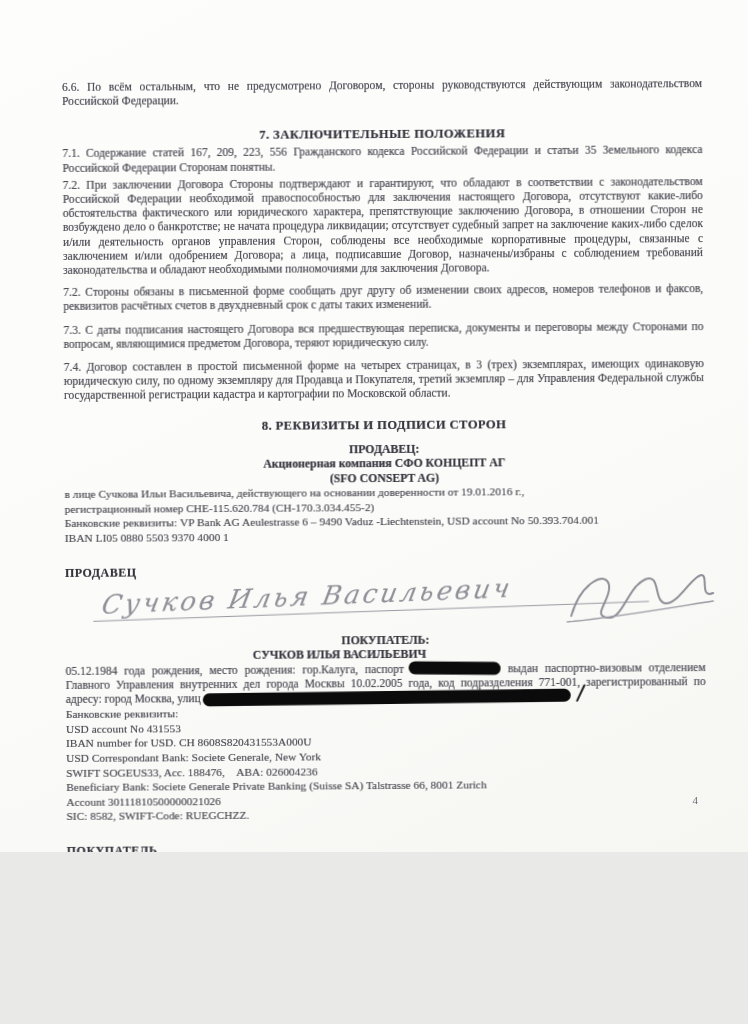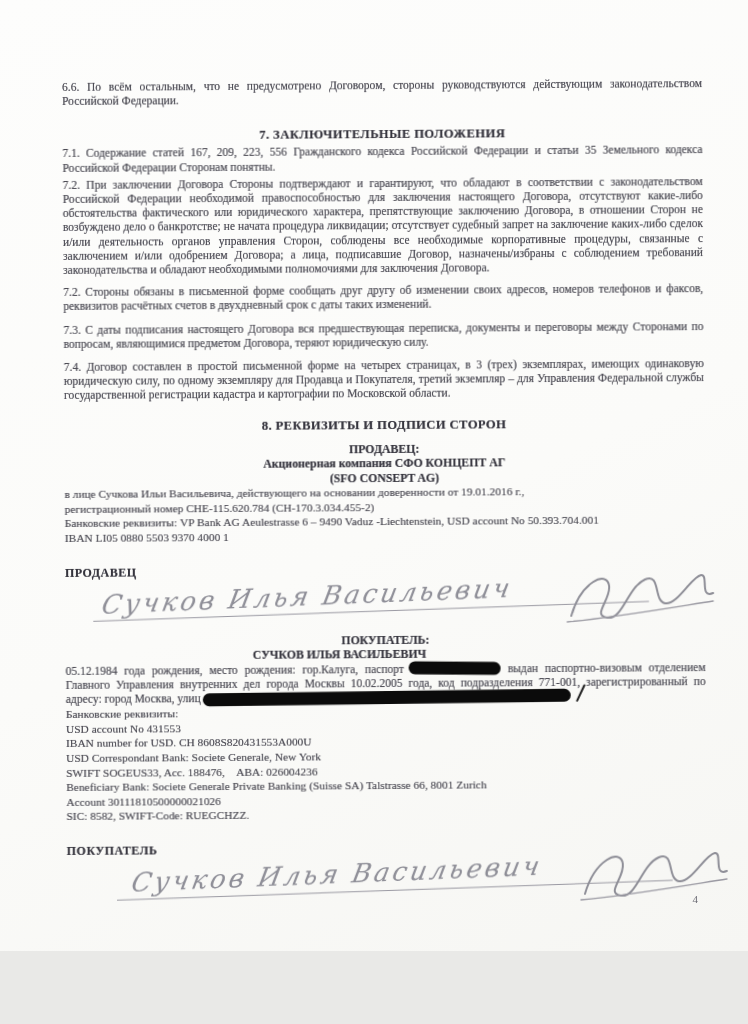"6.6. По всём остальным, что" .page { height: 951px -> 852px }
